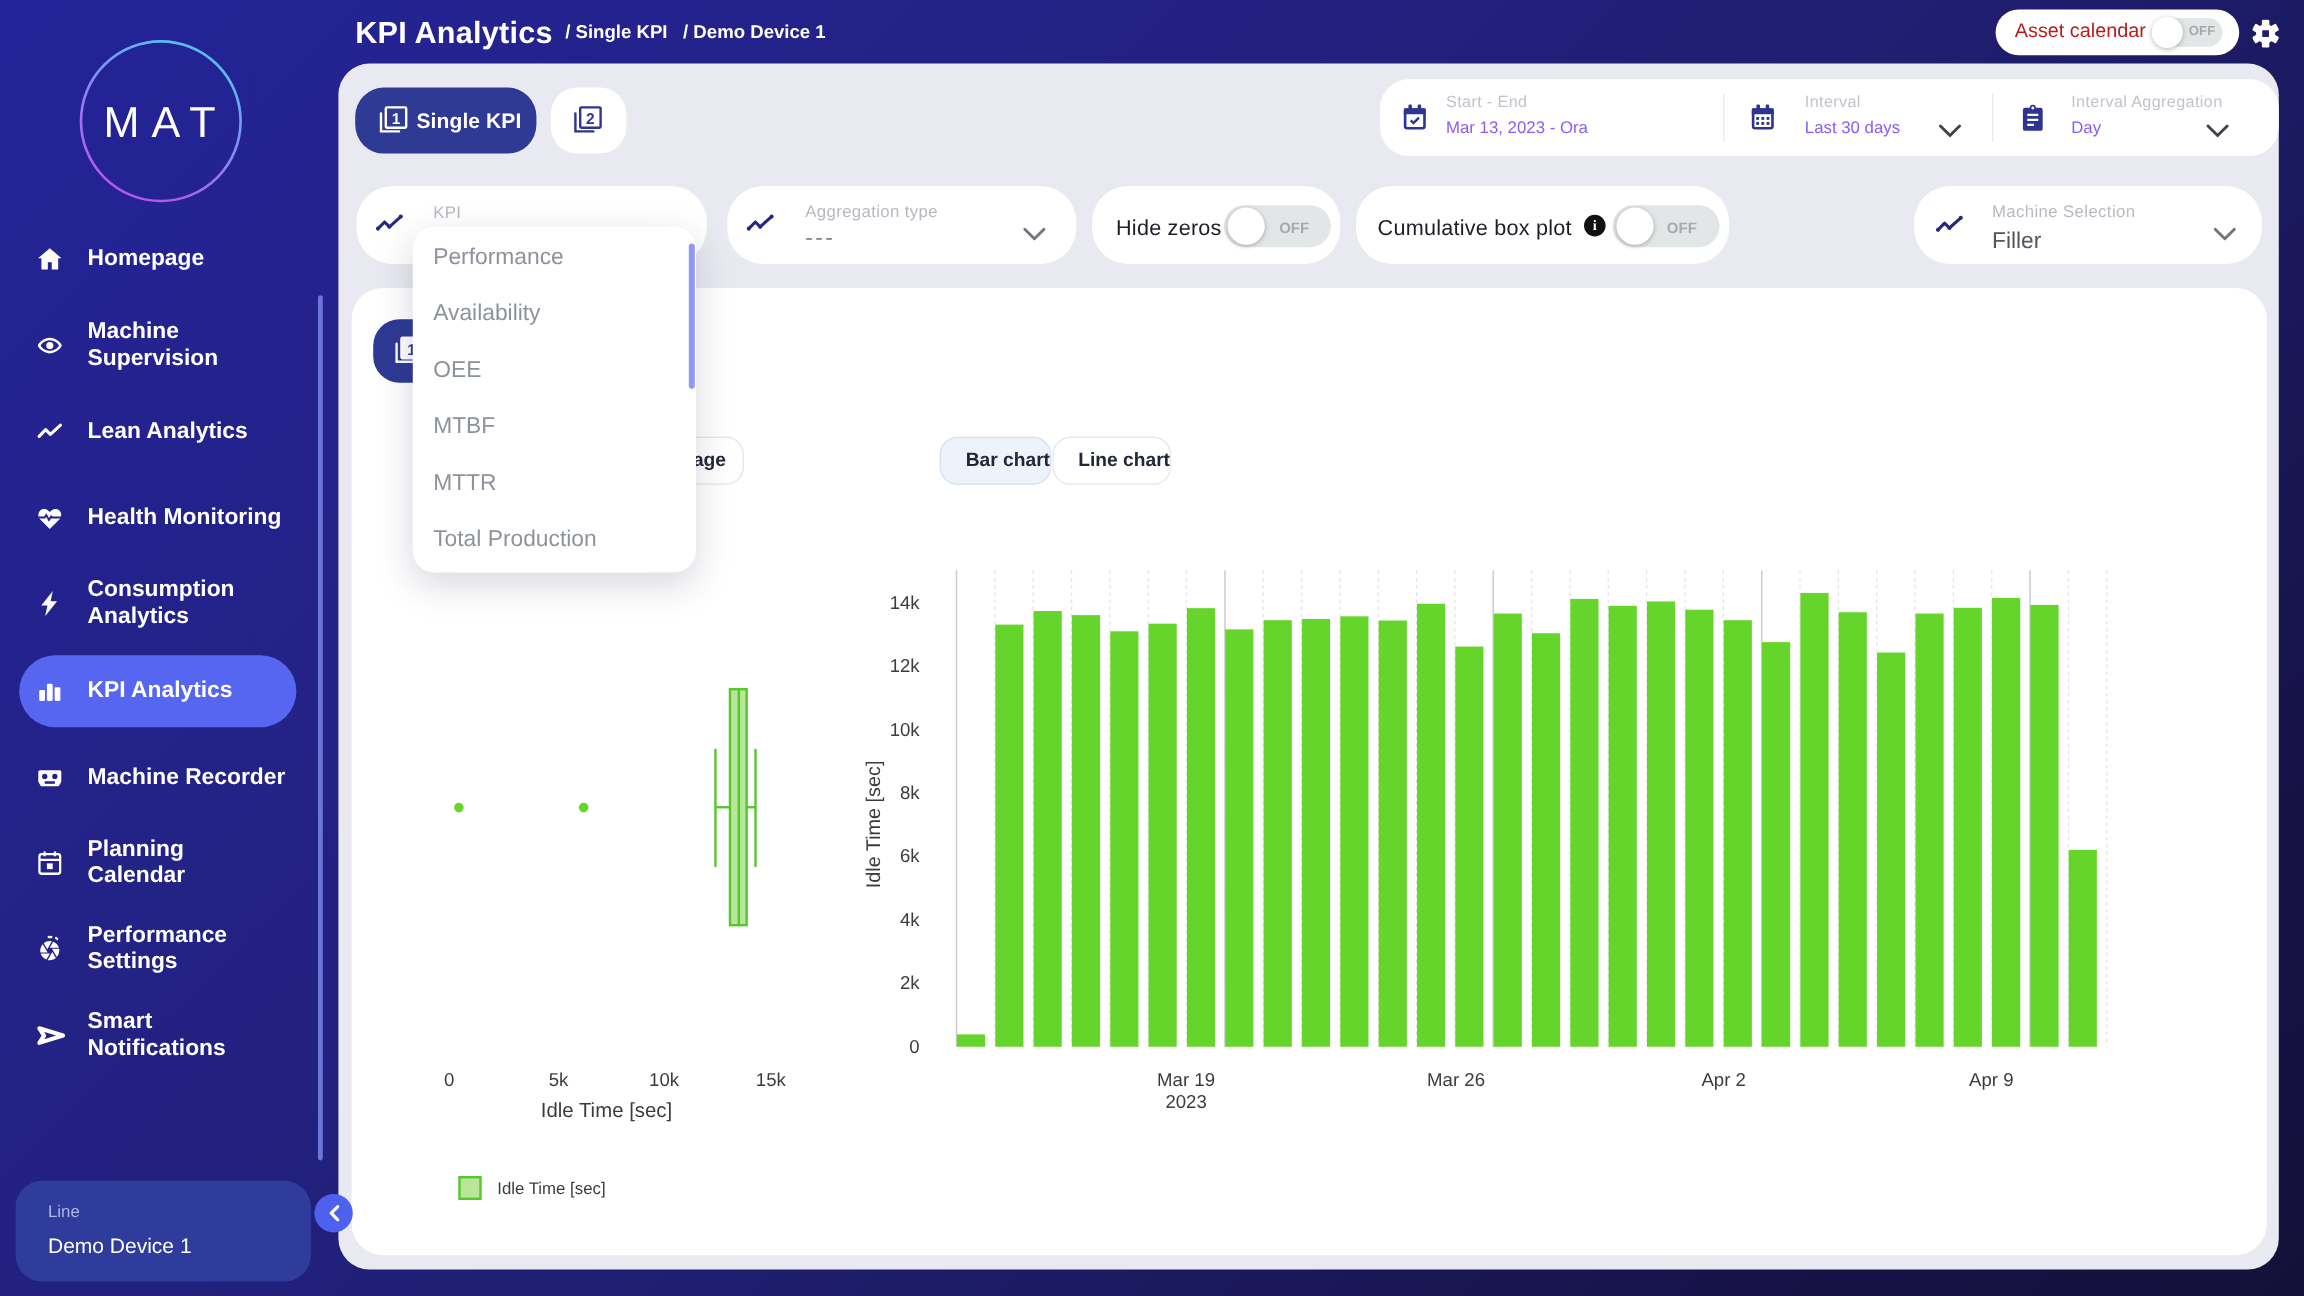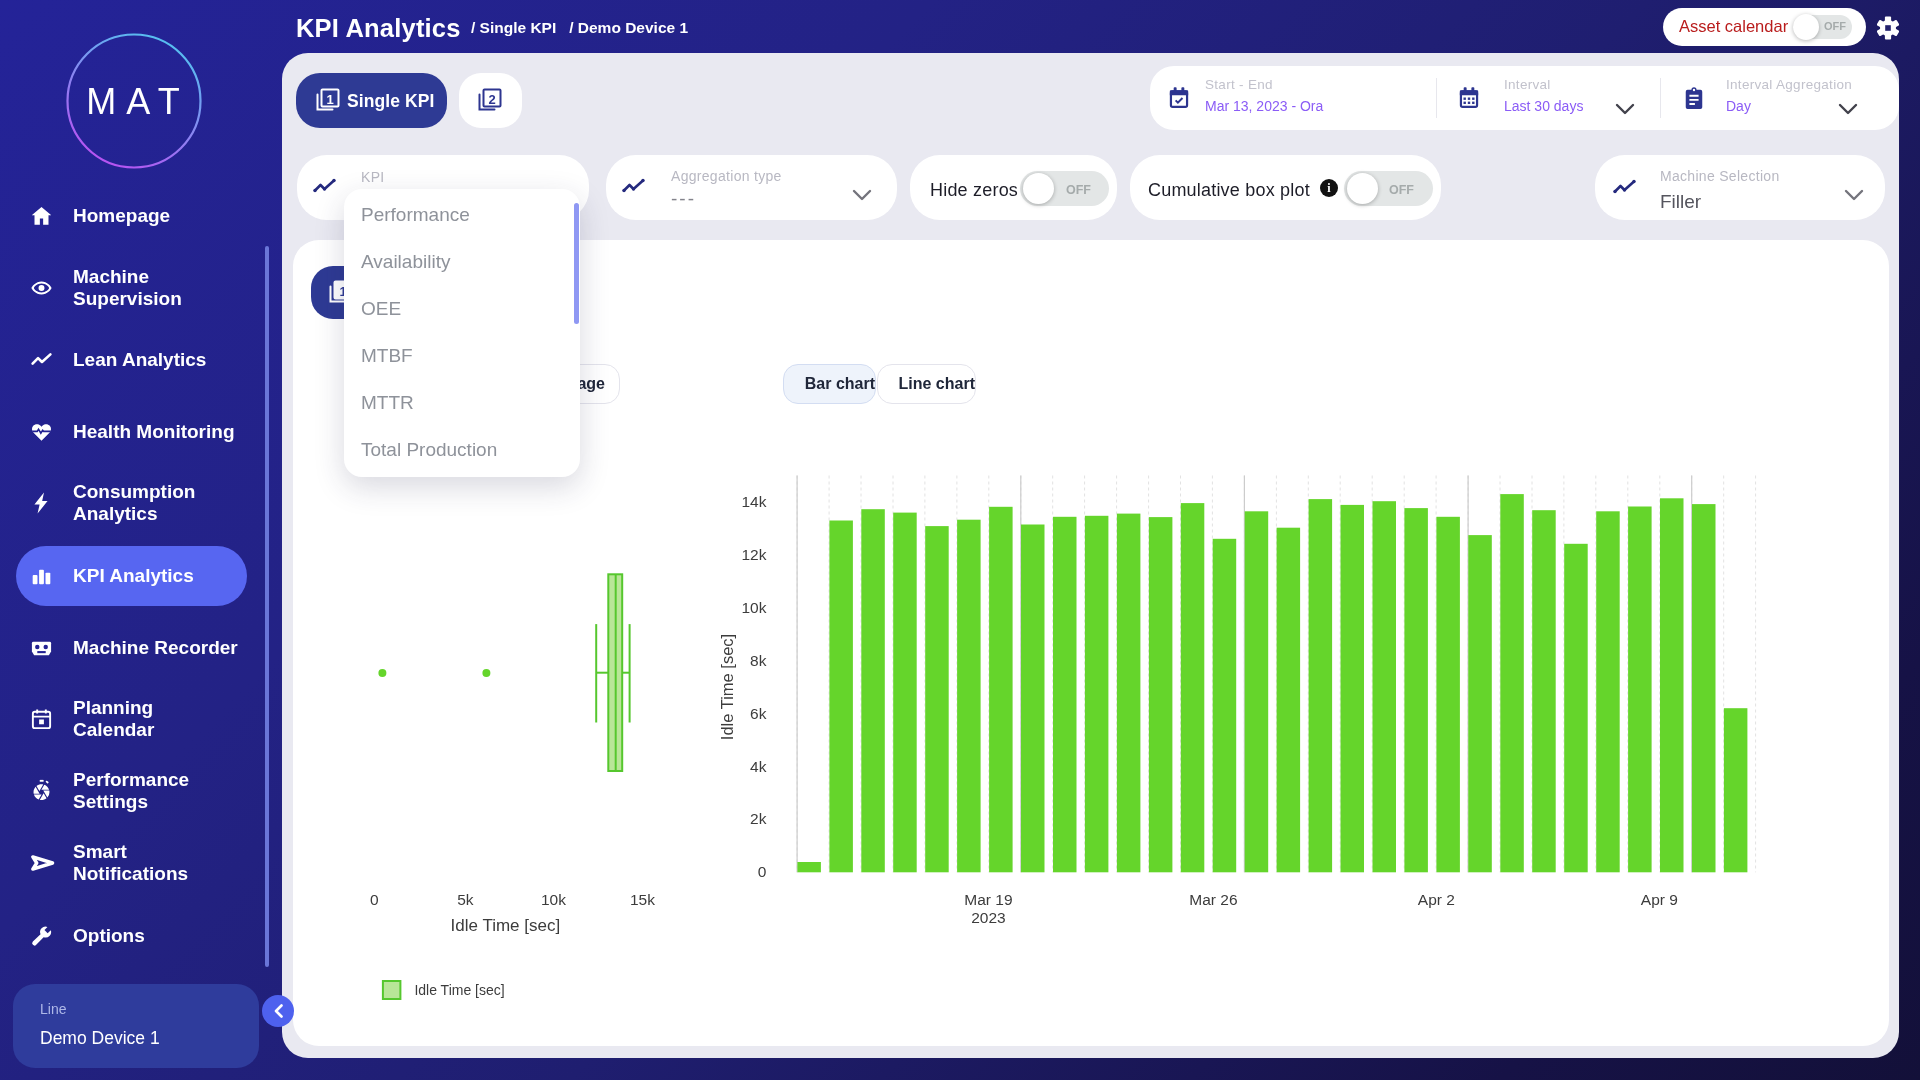"Options" div.navitem { html: <div> <svg> <path></path> </svg> <div>Options</div> </div> -> none }
